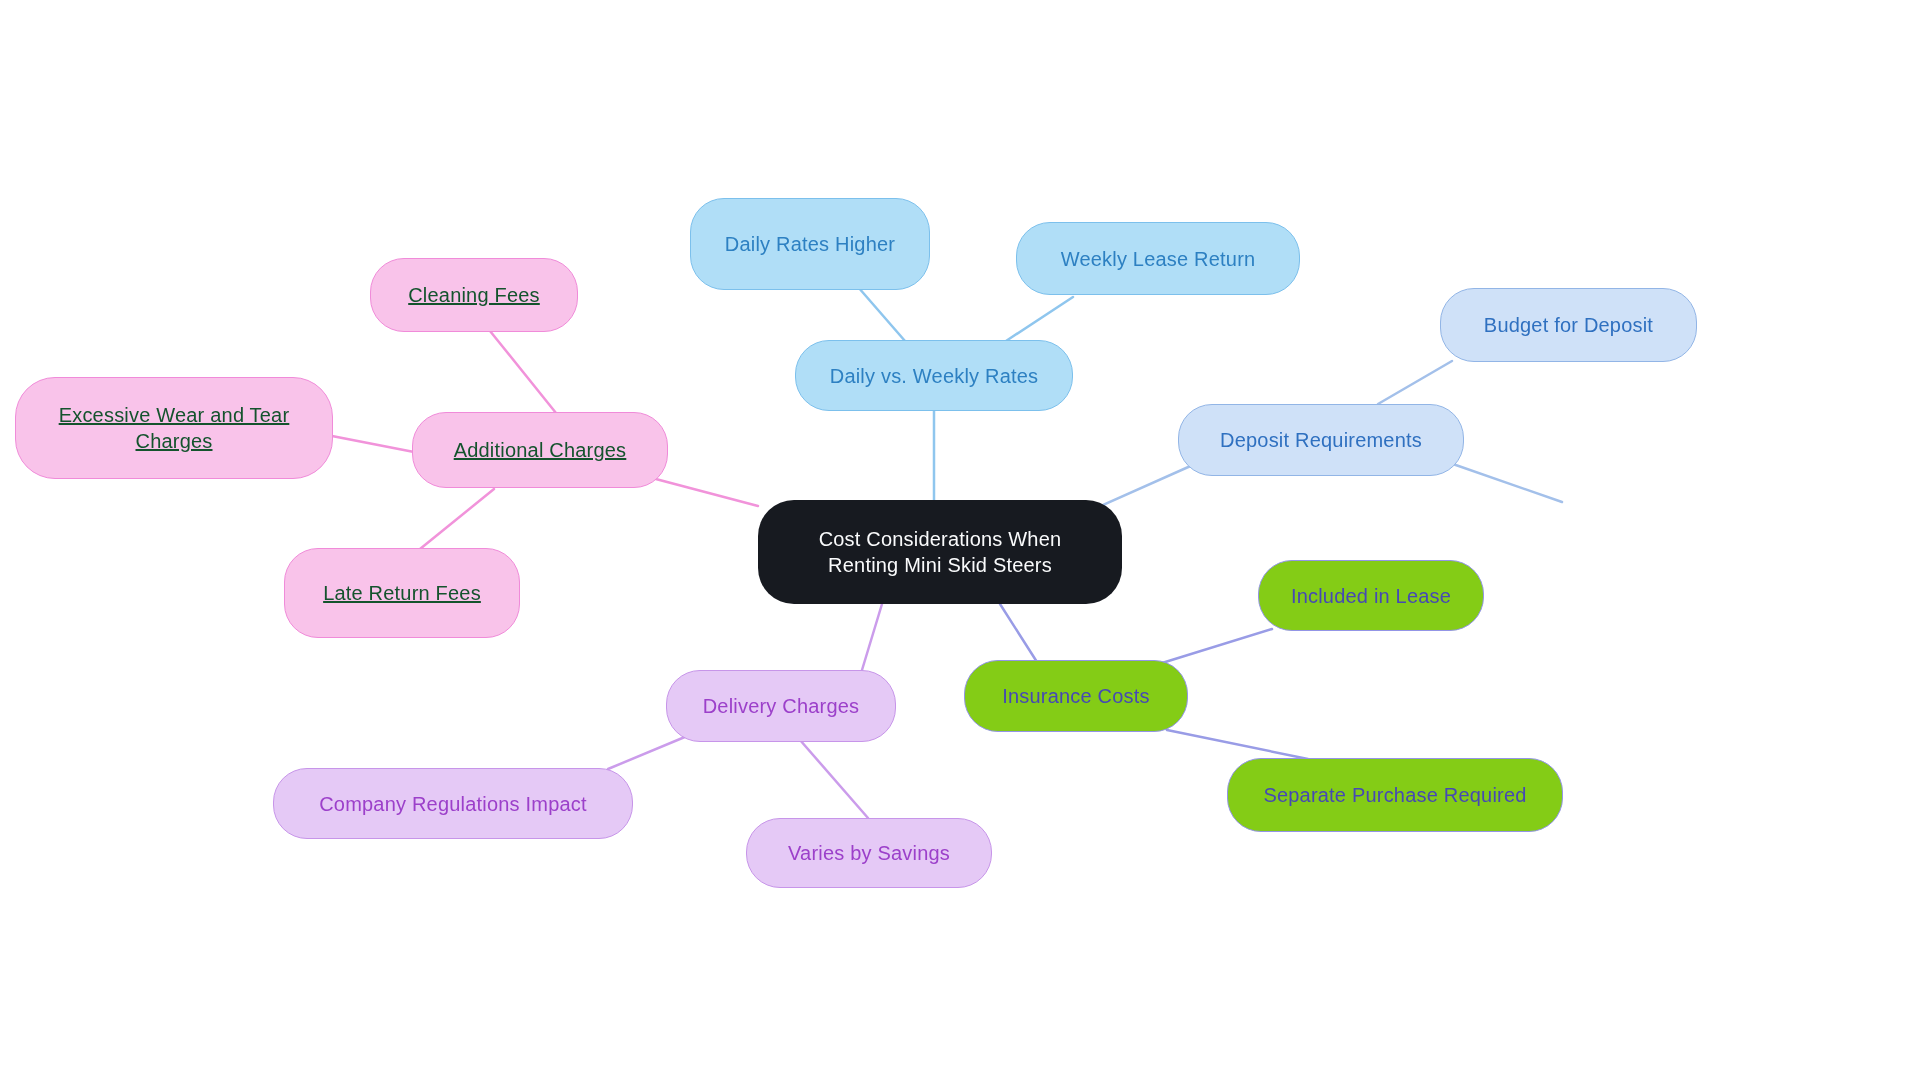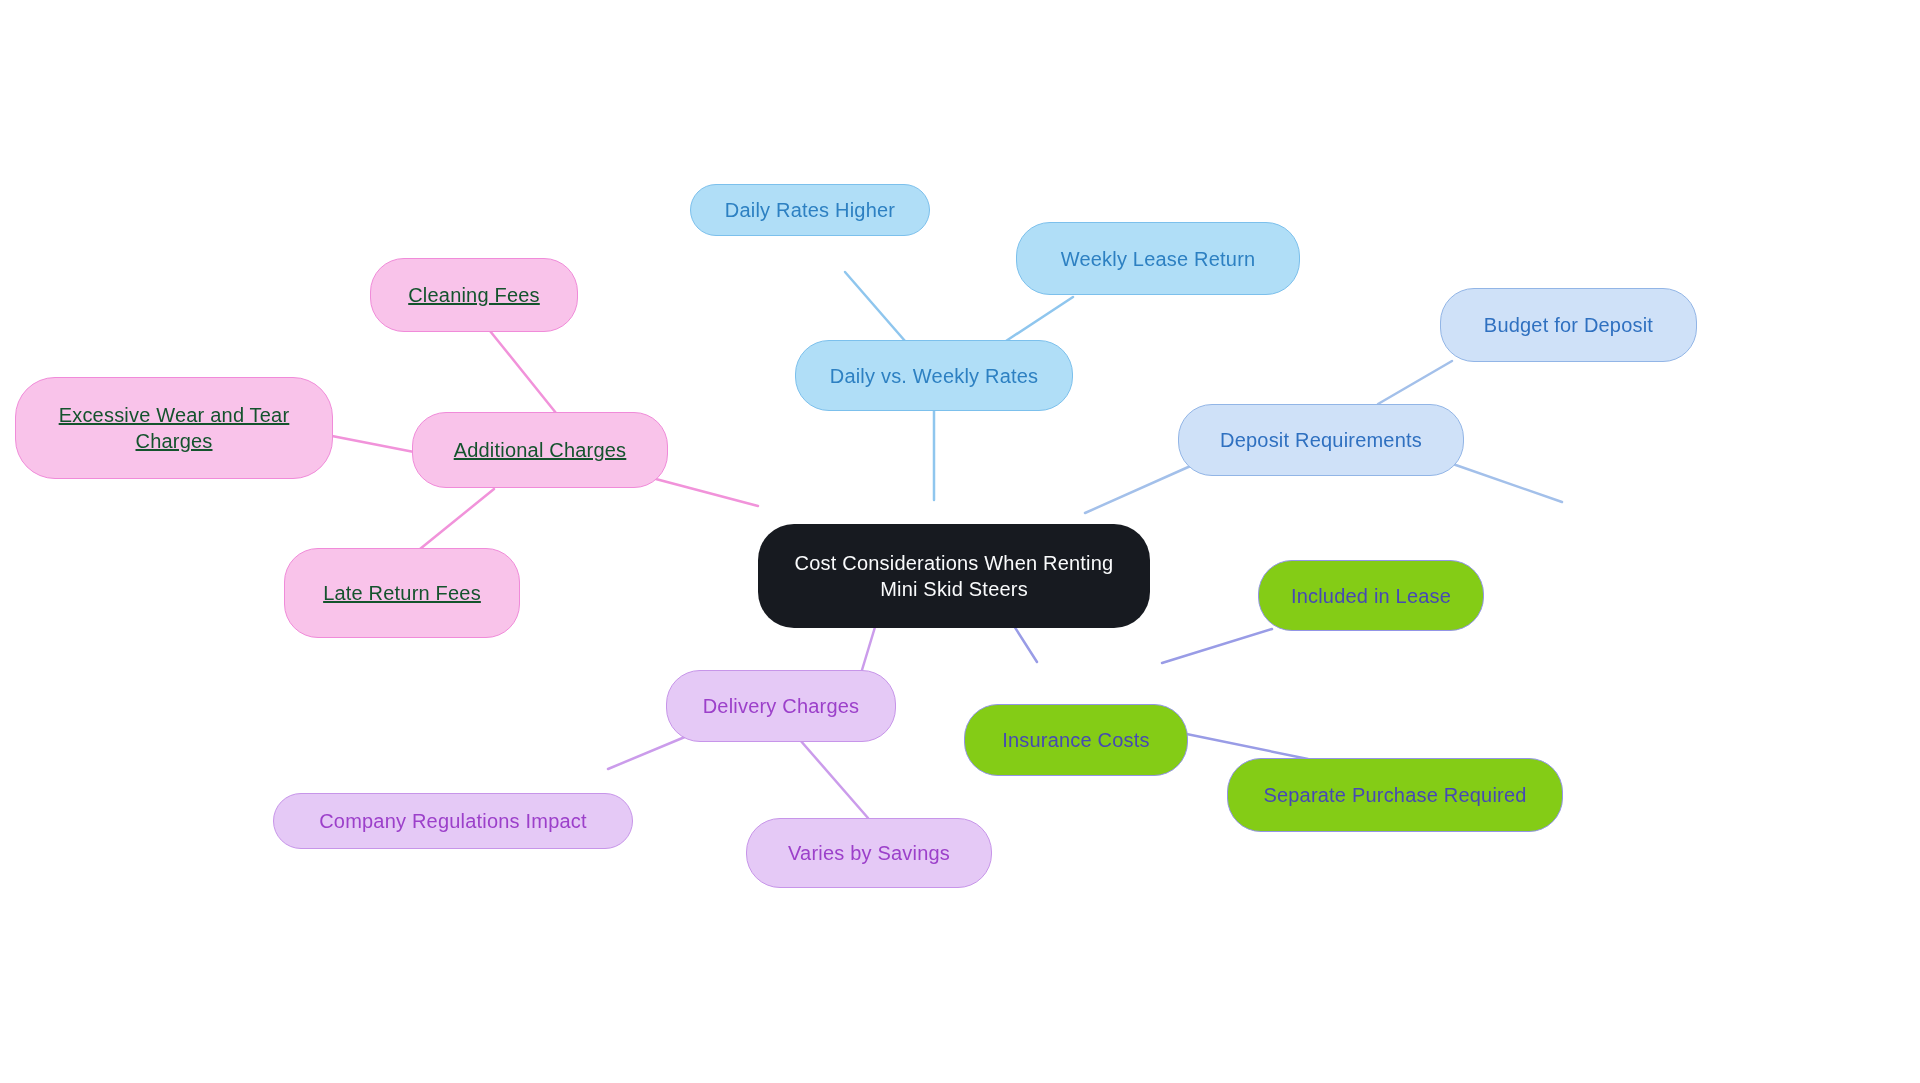"Daily Rates Higher" div.node { height: 52px -> 92px; top: 184px -> 198px }
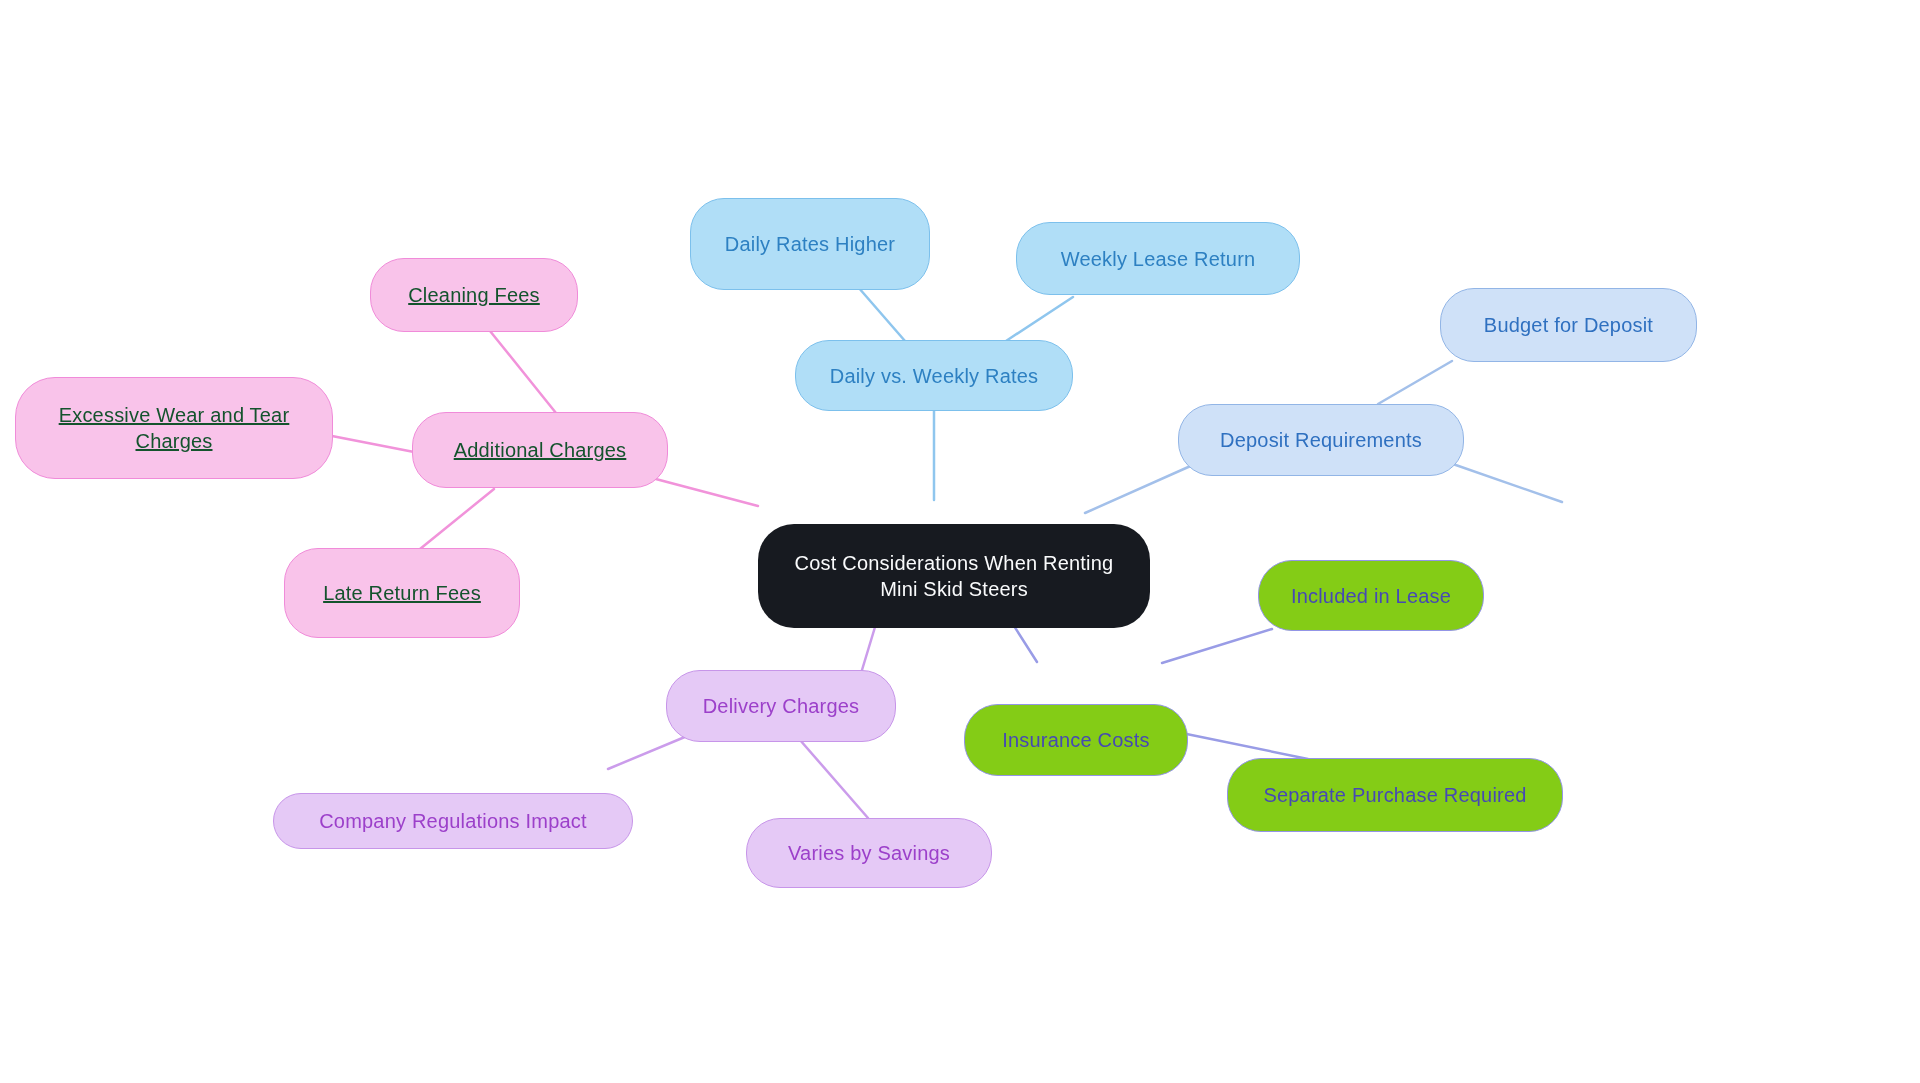"Cost Considerations When Renting Mini" div.node { top: 524px -> 500px; width: 392px -> 364px }
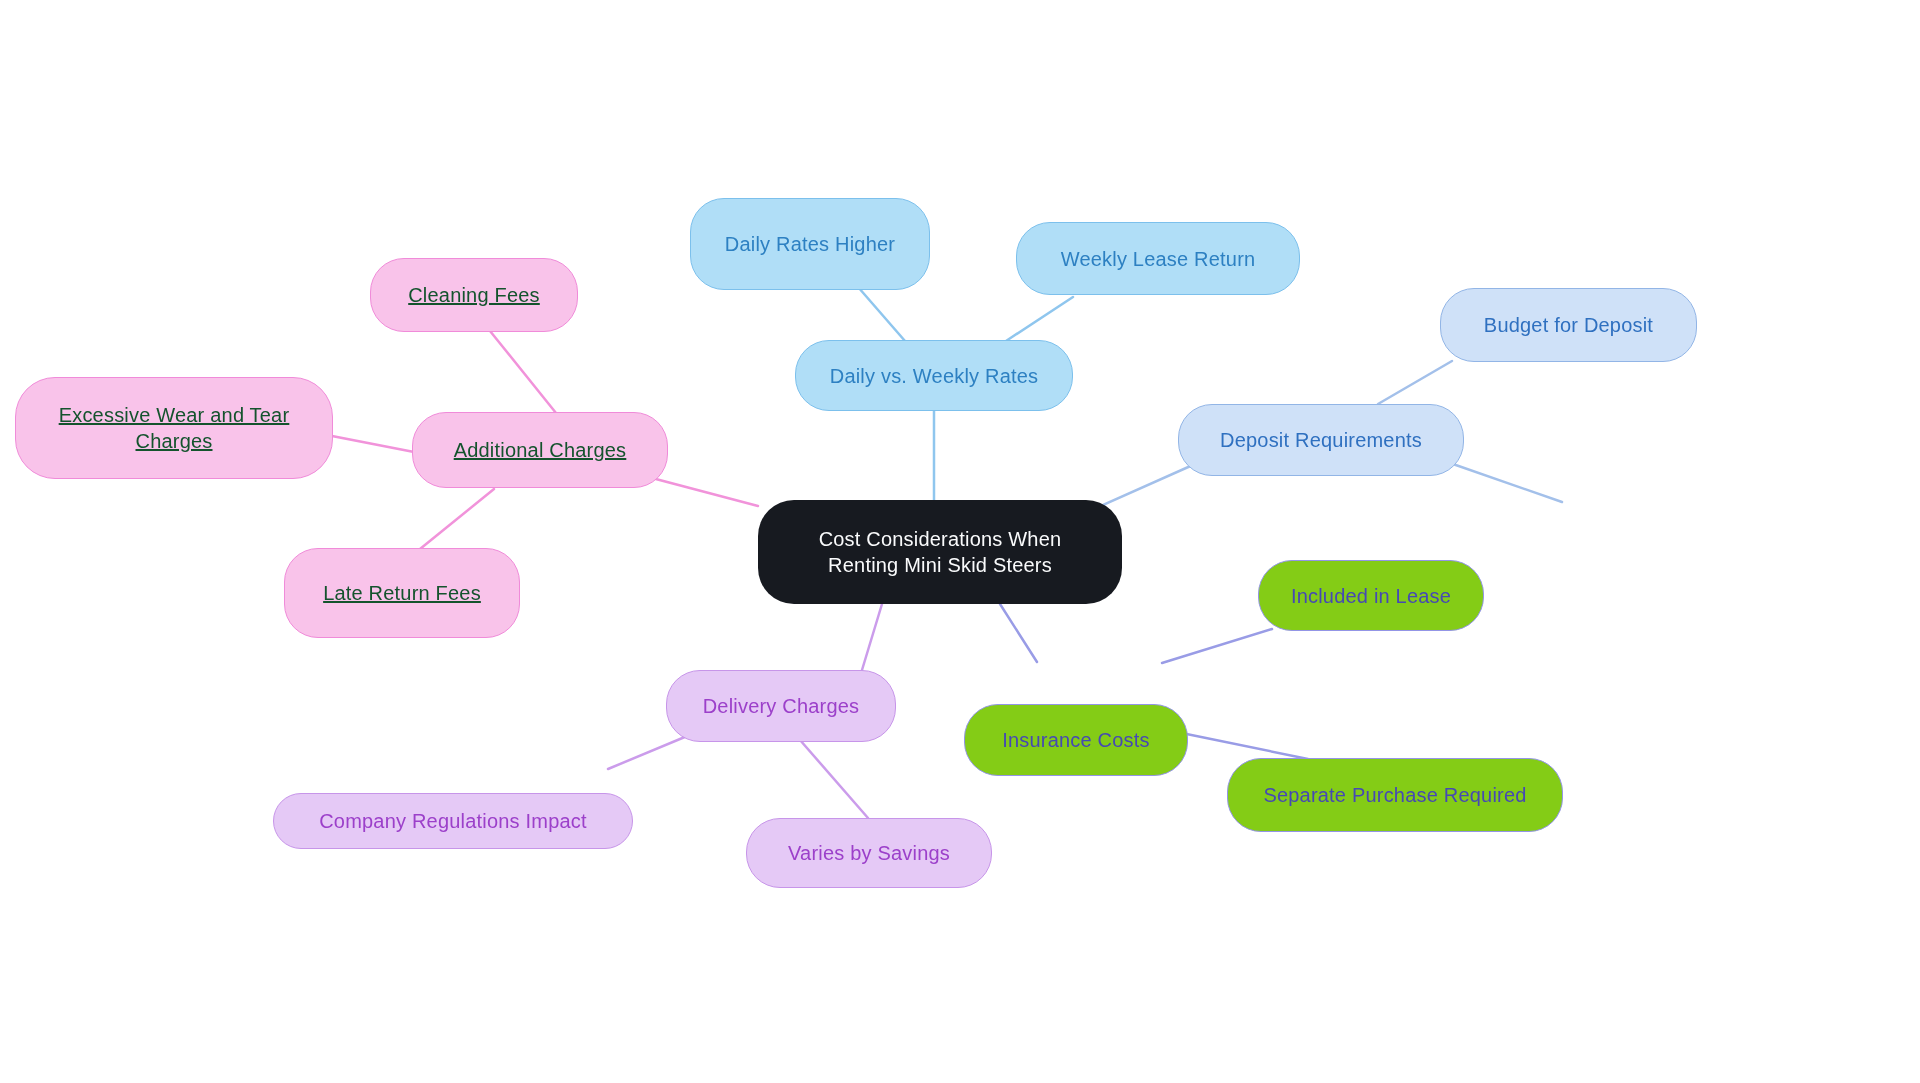"Insurance Costs" div.node { margin-top: 44px -> none }
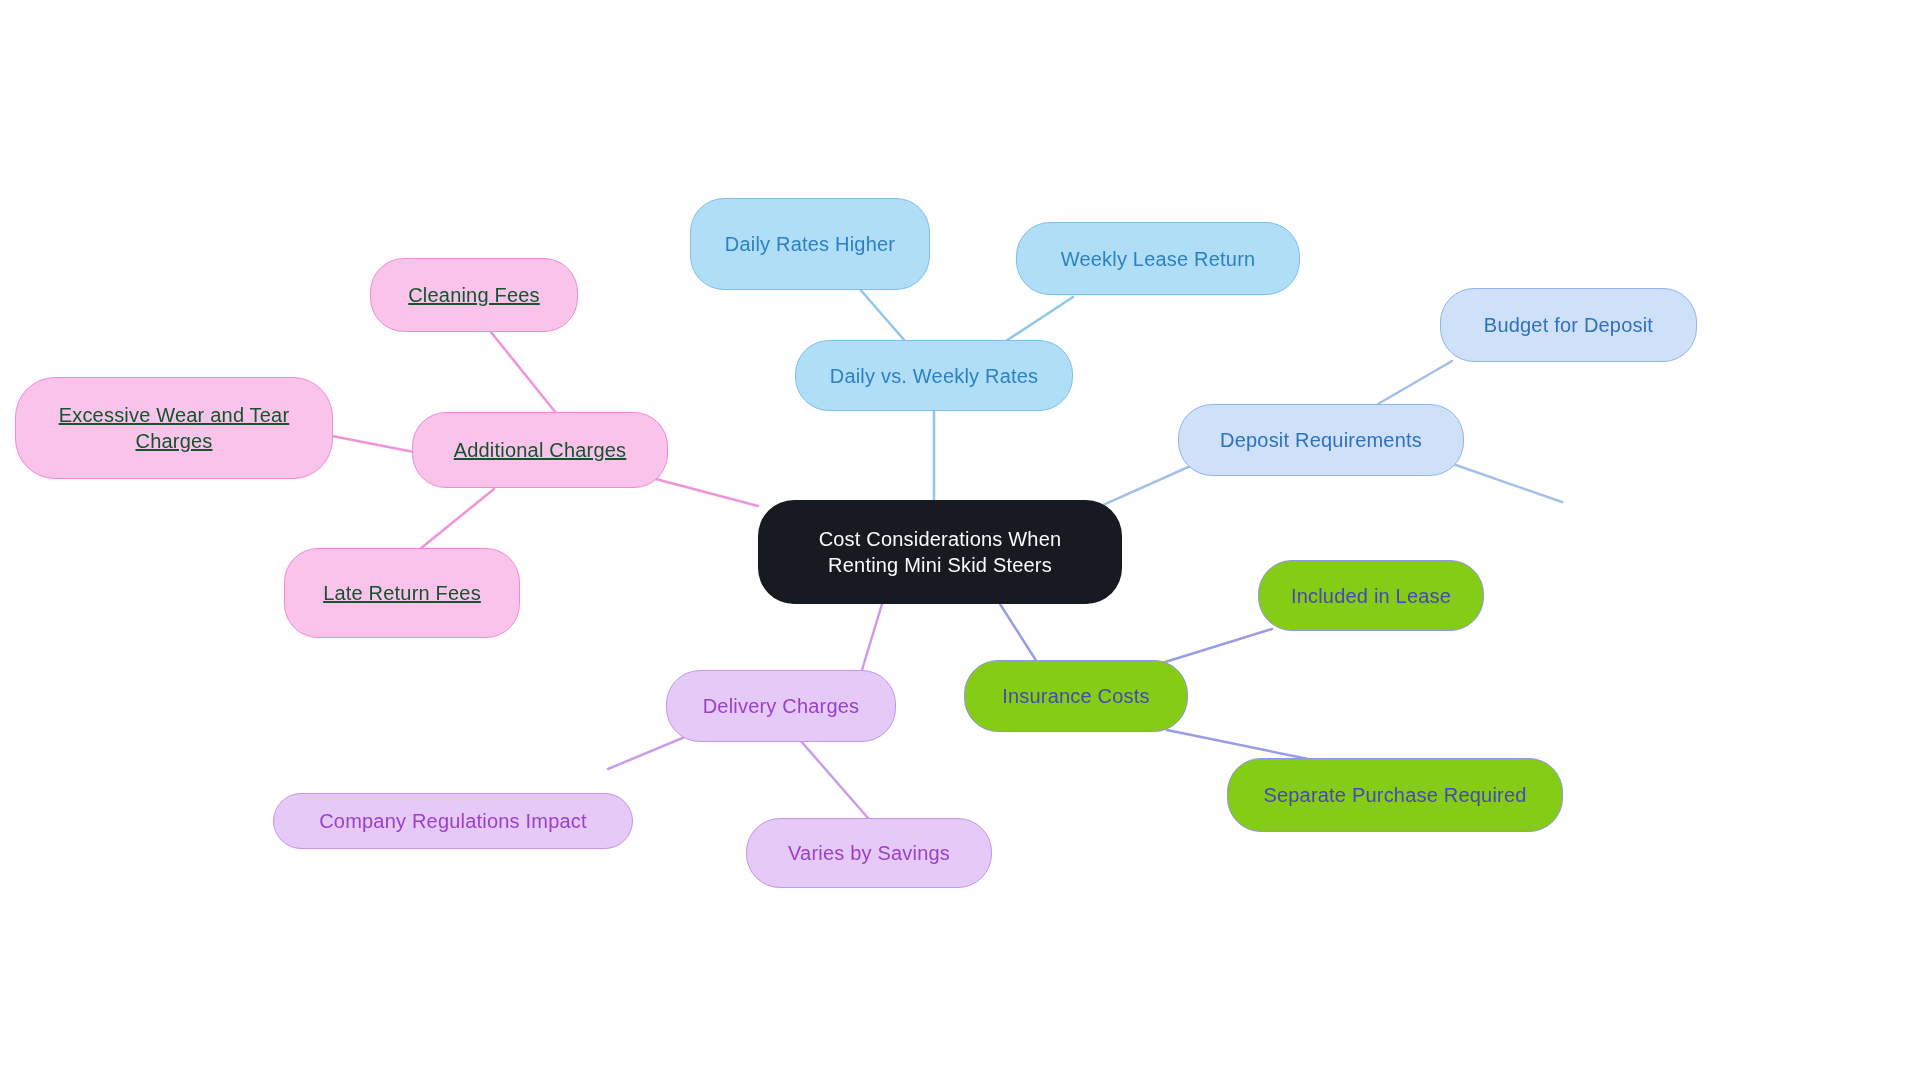"Company Regulations Impact" div.node { height: 56px -> 71px; top: 793px -> 768px }
